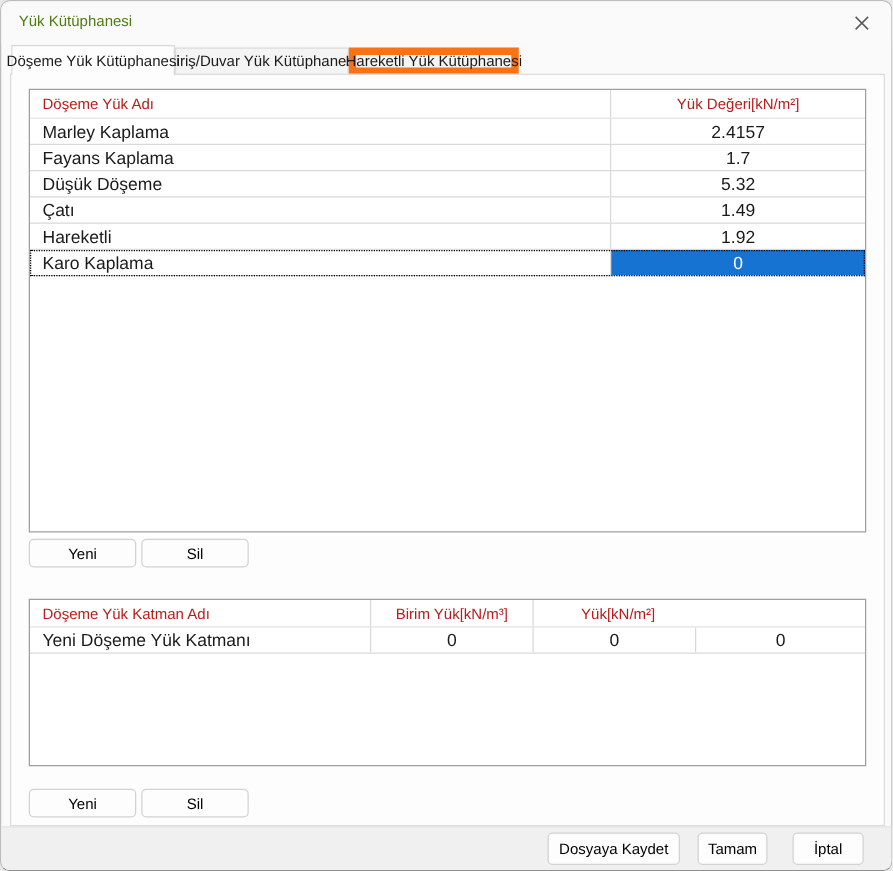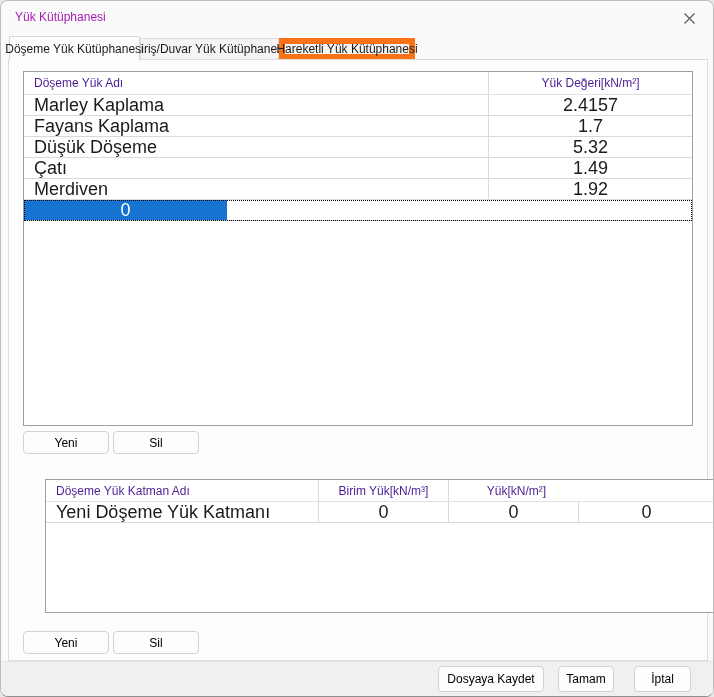"Yük Kütüphanesi" .title { color: #a21caf -> #4d7c0f }
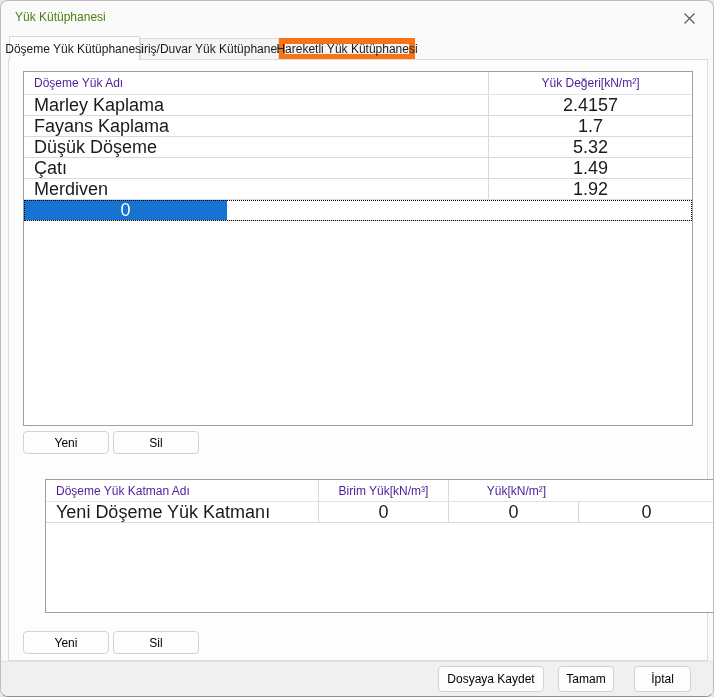"Döşeme Yük Adı" .grid .th { color: #4c1d95 -> #b91c1c }
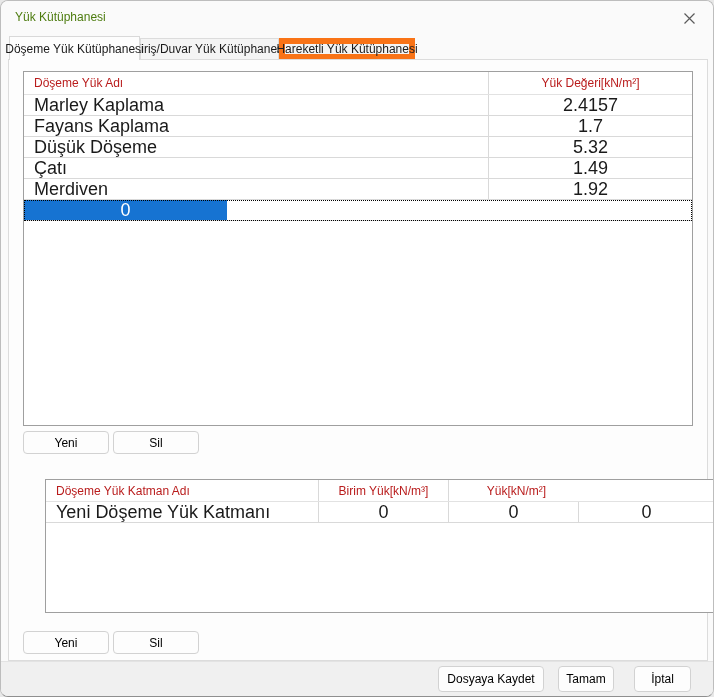"Marley Kaplama" .cell { font-size: 18px -> 14px }
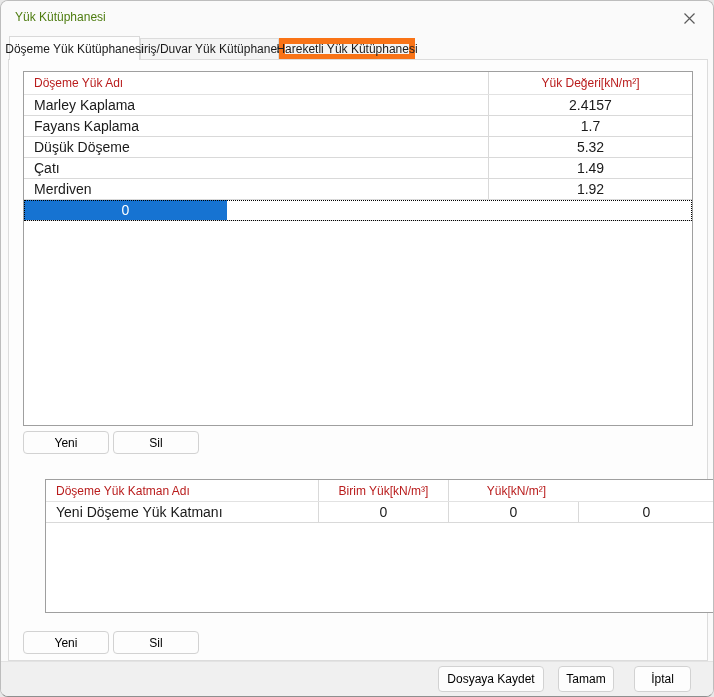"Merdiven" div.cell { text: Merdiven -> Hareketli }
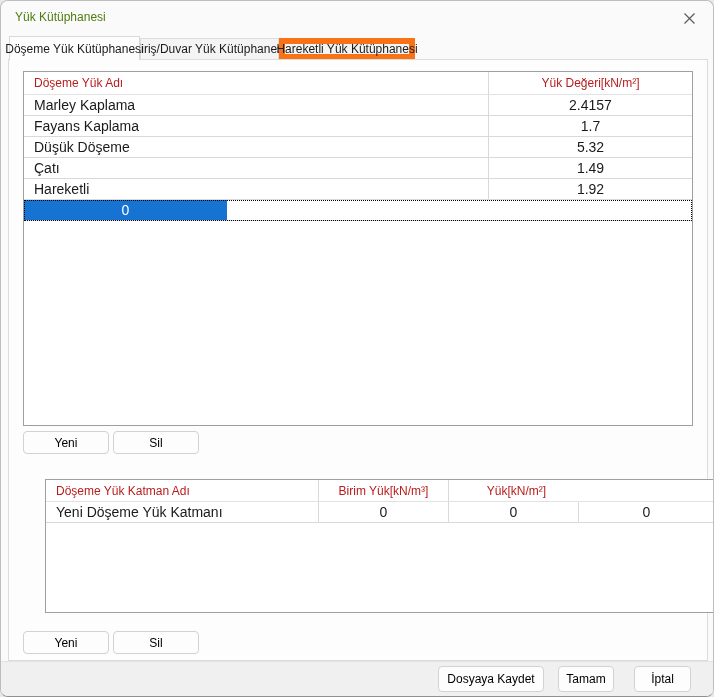"Karo Kaplama" div.cell { html: none -> <div>Karo Kaplama</div> }
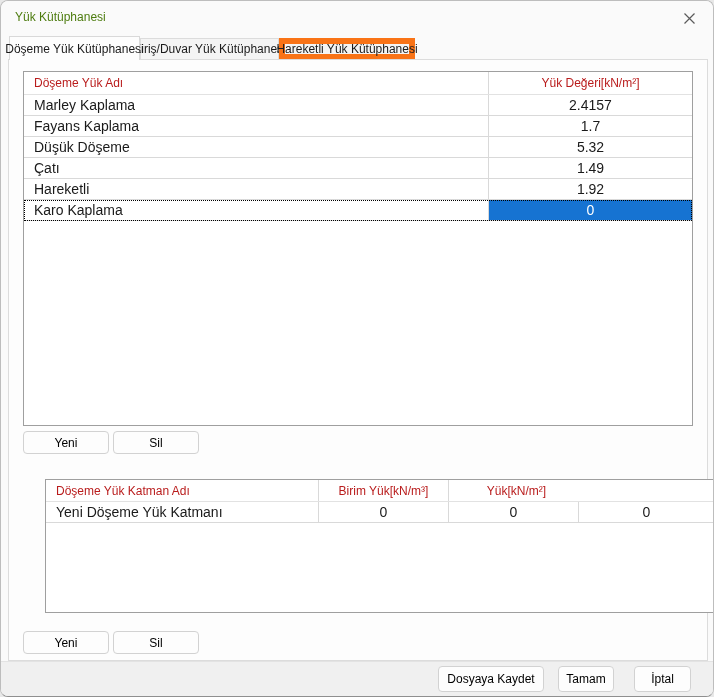"Döşeme Yük Katman Adı" .layer-table { margin-left: 22px -> none }
